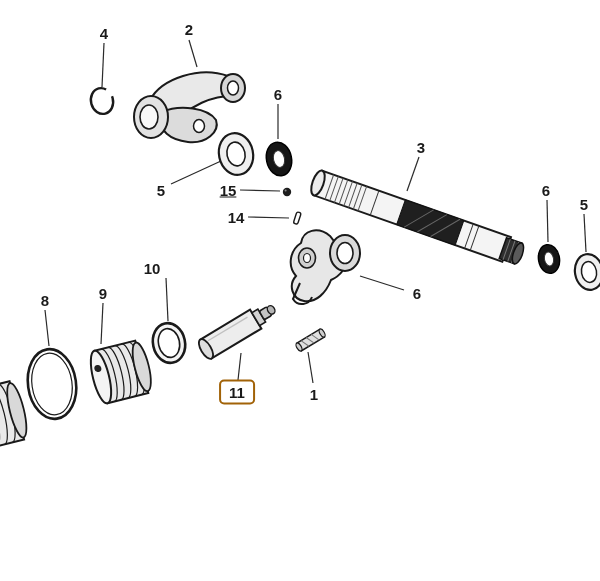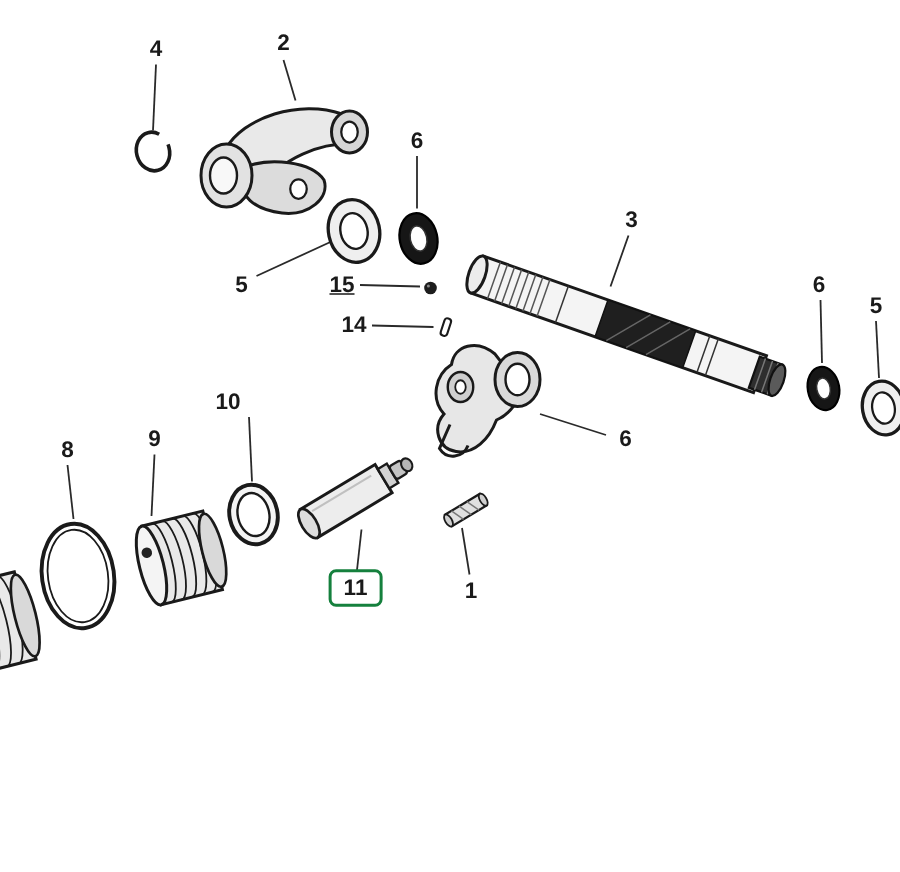"11" .callout.highlighted { border: 2px solid #15803d -> 2px solid #a16207 }
